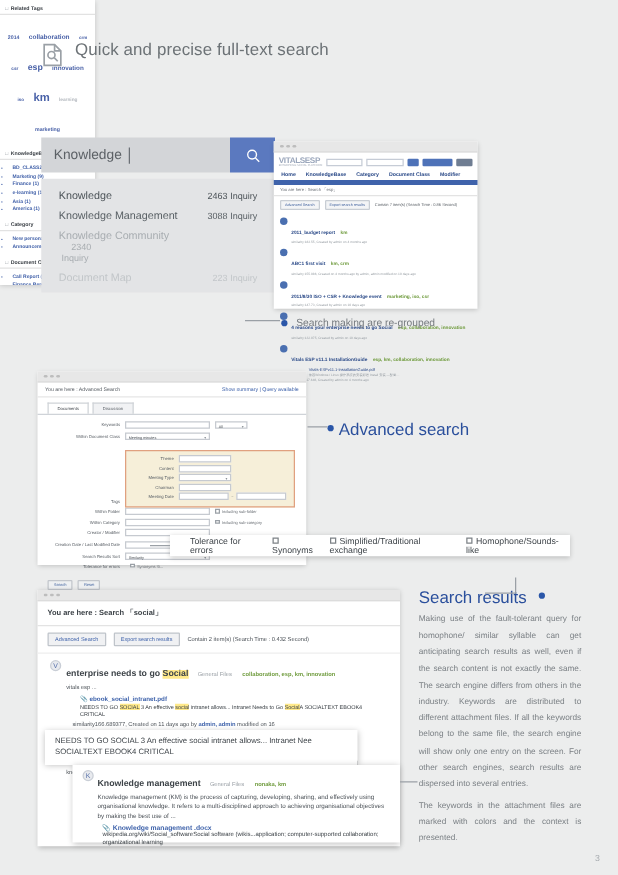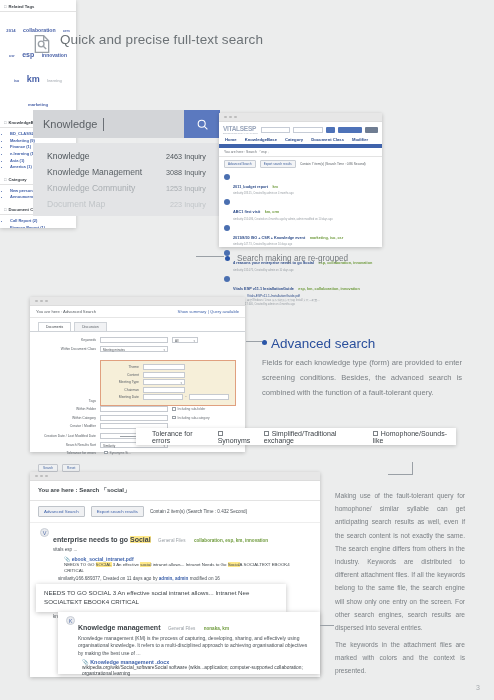"Knowledge Community" .kw-row.r2 { flex-direction: none -> column }
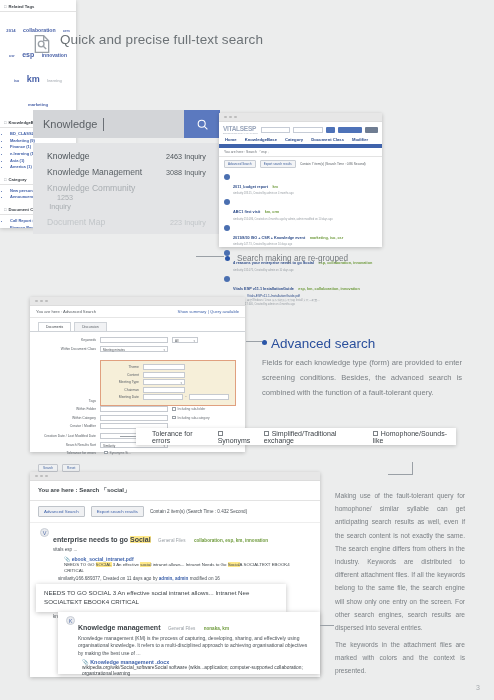"1253" span.ct { text: 1253 -> 2340 }
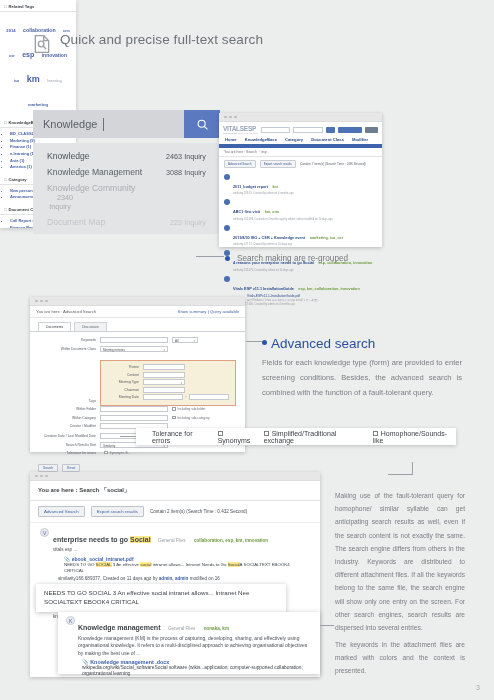"Fields for each knowledge type" div.adv-para { html: <div>Fields for each knowledge type (form) are provided to enter screening conditions. Besides, the advanced search is combined with the function of a fault-tolerant query.</div> -> none }
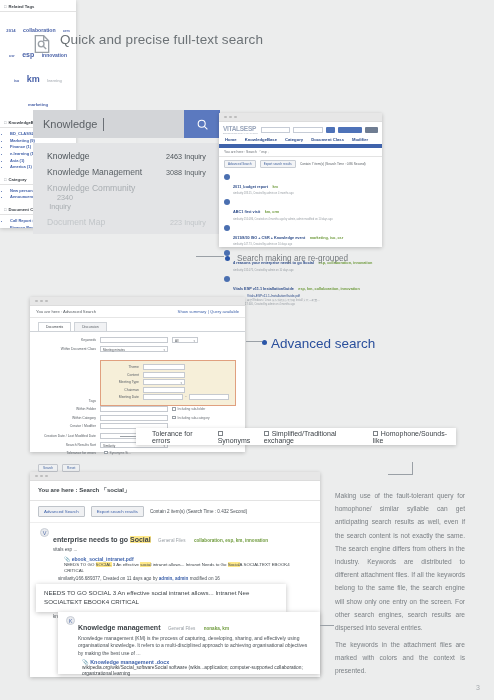"Search results" div.sect-title { html: none -> <div> <span>Search results</span> <span></span> </div> }
